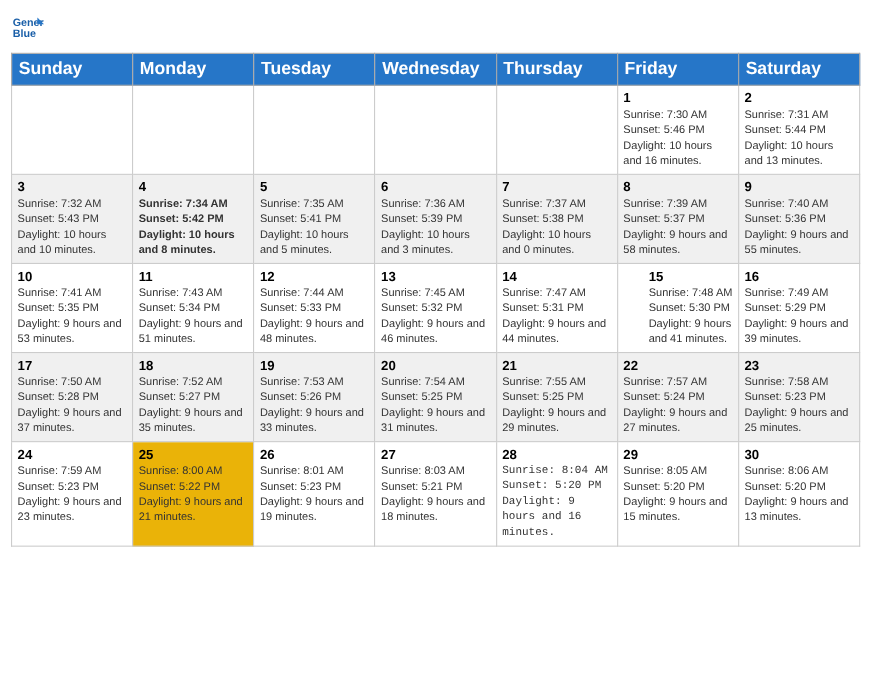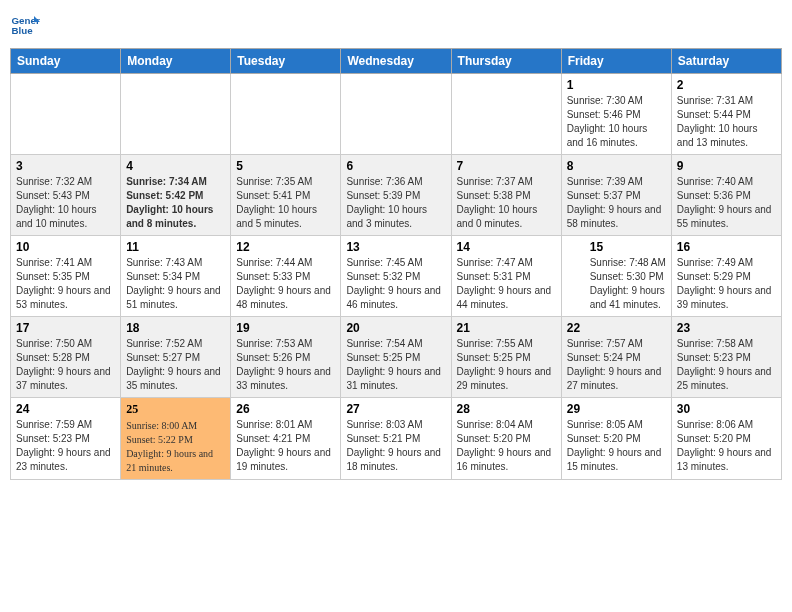"Sunday" .calendar th { font-size: 12px -> 16px }
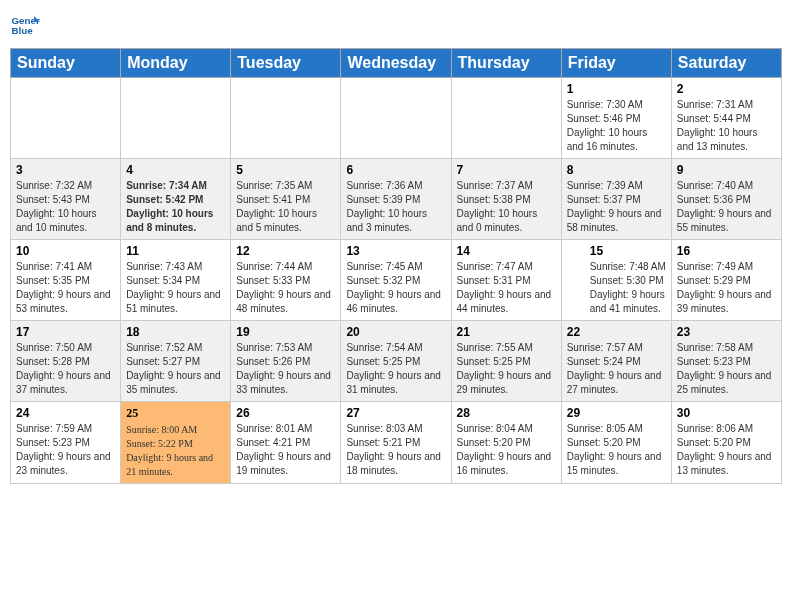"25" td { background: #fdba74 -> #eab308; font-family: Liberation Serif, serif -> none }
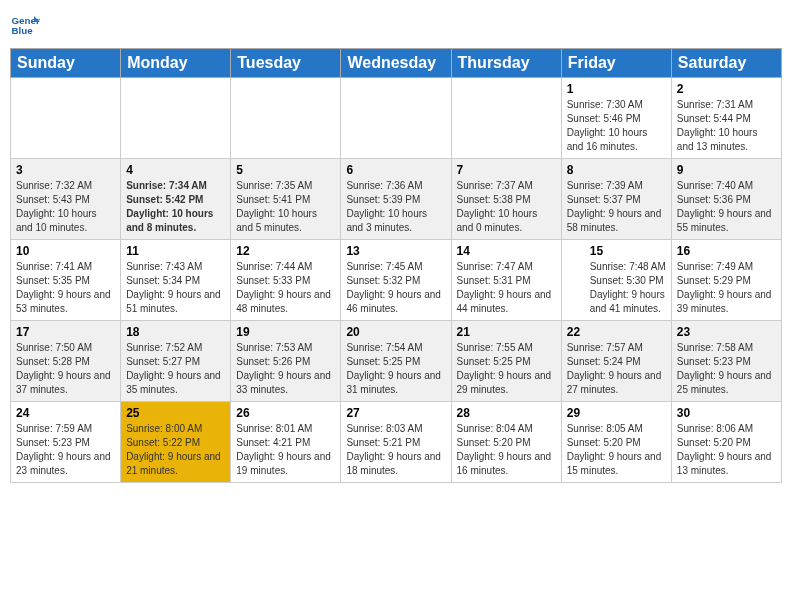"Sunrise: 8:01 AM" div.day-info { text: 4:21 -> 5:23 }
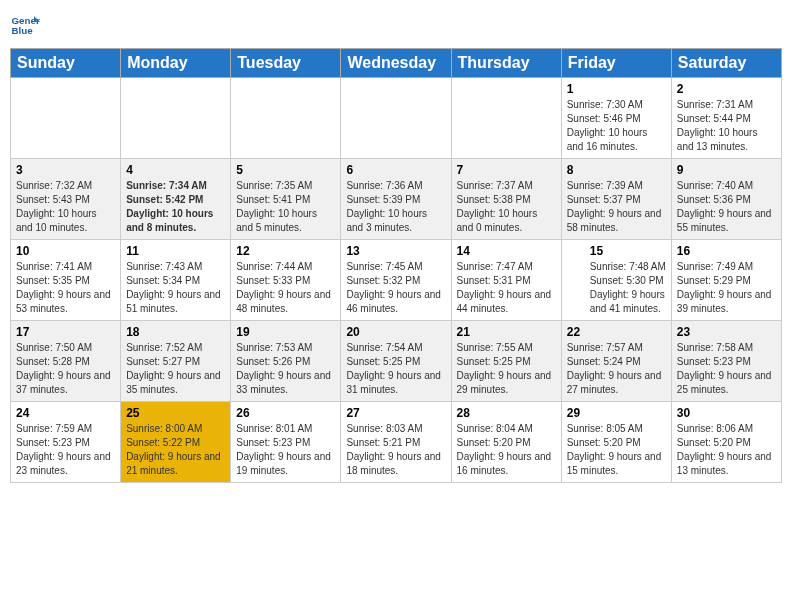"Sunrise: 8:04 AM" div.day-info { font-family: none -> Liberation Mono, monospace }
